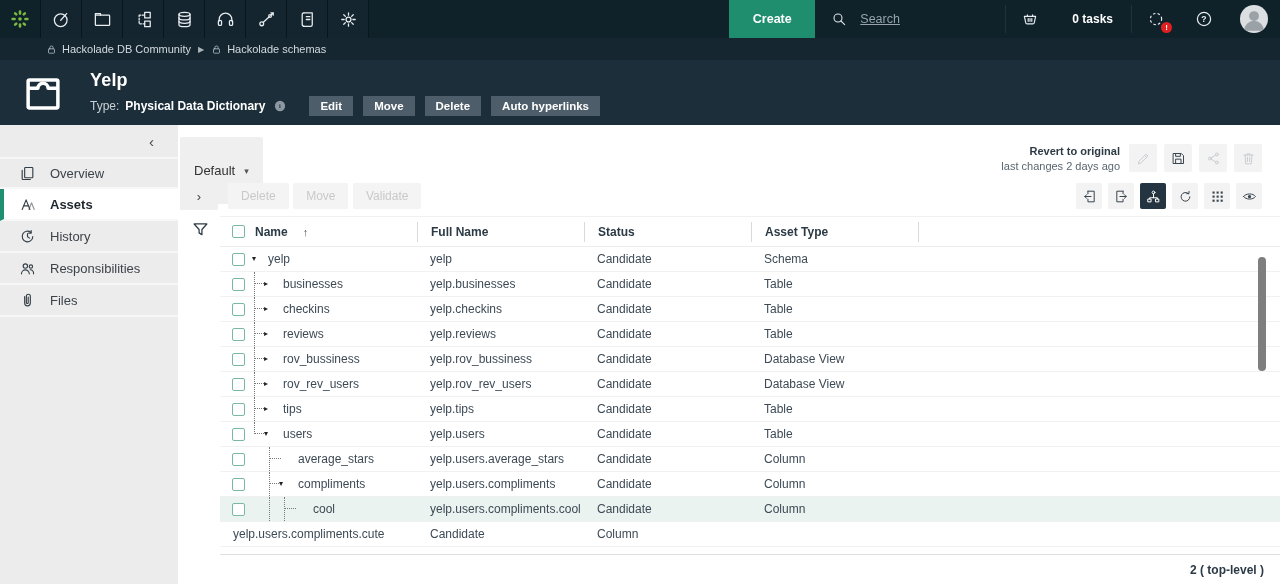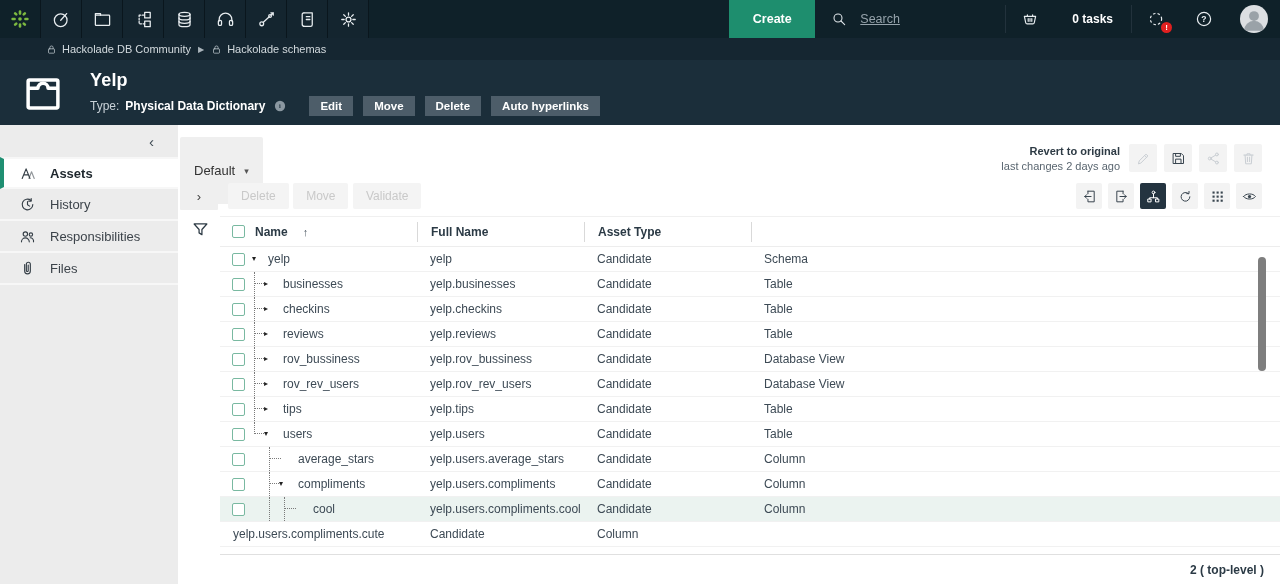"Overview" div.side-item { html: none -> <div> <span> <svg> <rect></rect> <path></path> </svg> </span> <span>Overview</span> </div> }
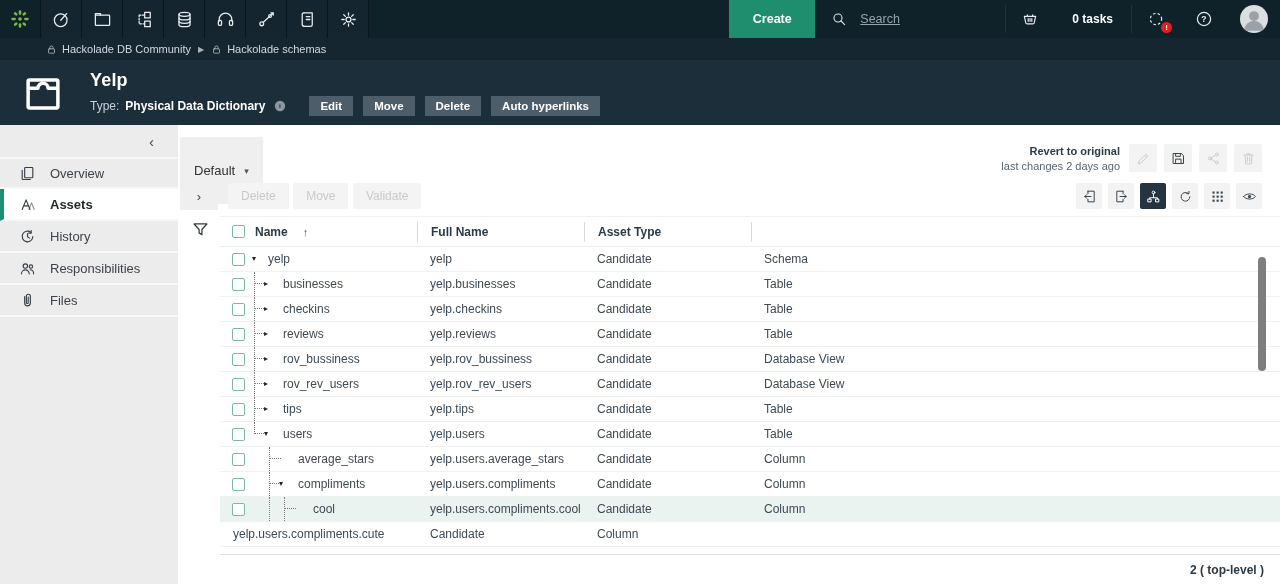"Status" div.hcell { html: none -> <div> <span>Status</span> </div> }
